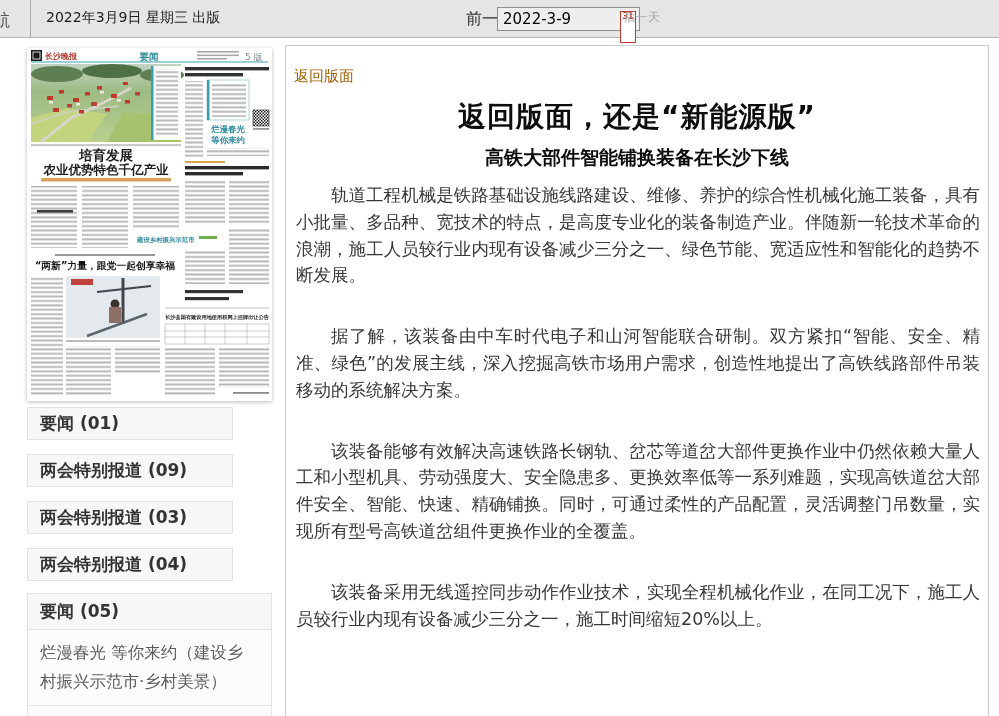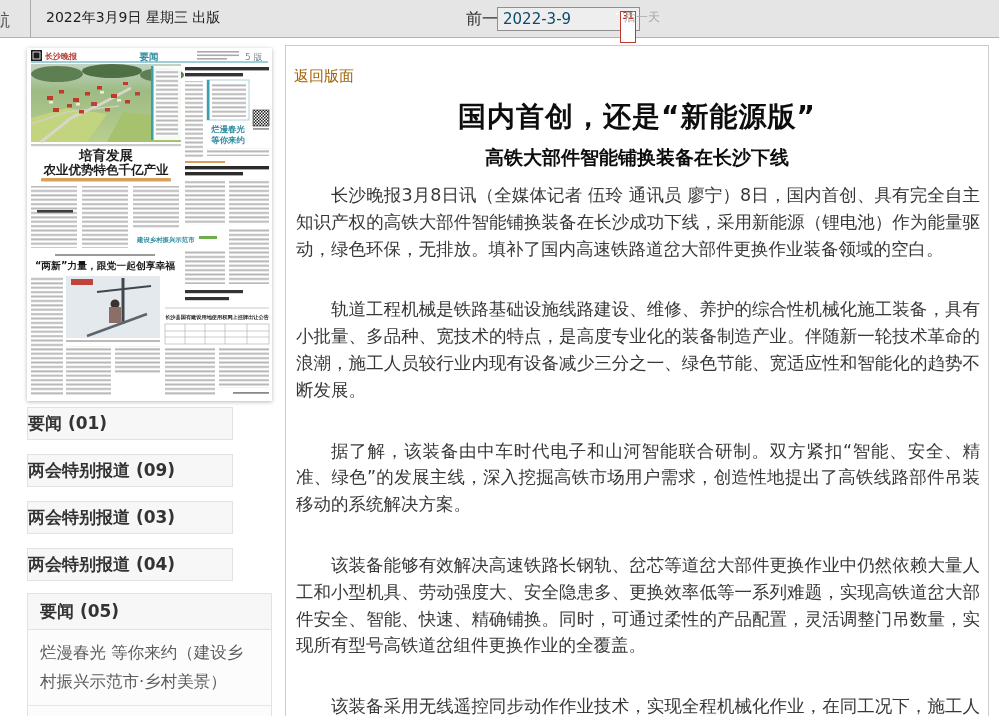"2022-3-9" .date-input { color: #0c4a6e -> #000000 }
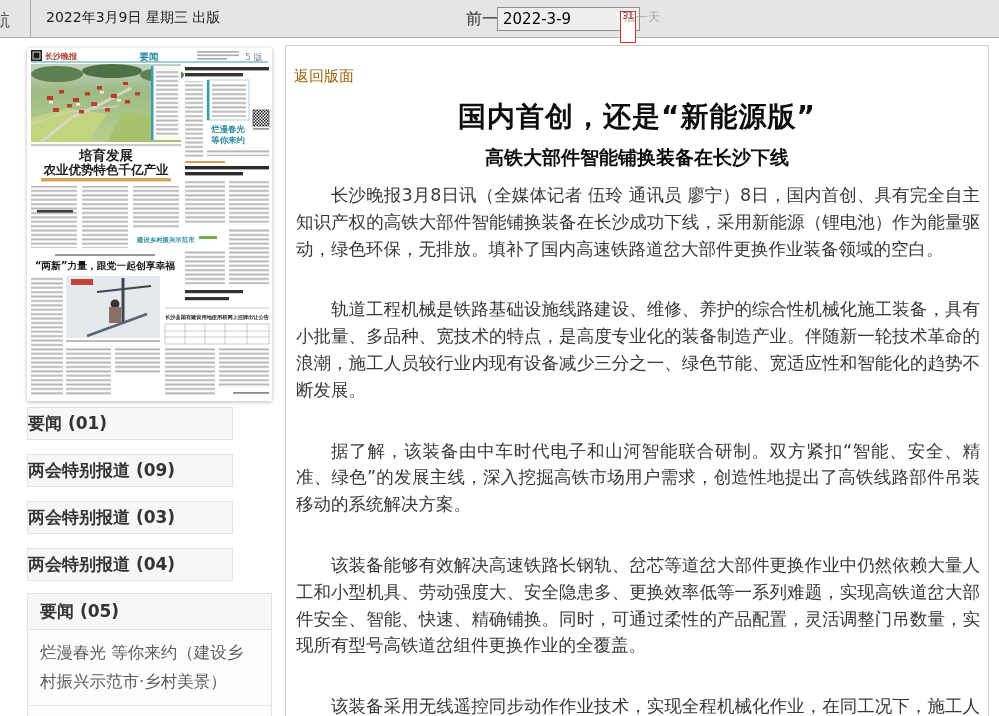"国内首创，还是“新能源版”" div.art-title { text: 国内首创 -> 返回版面 }
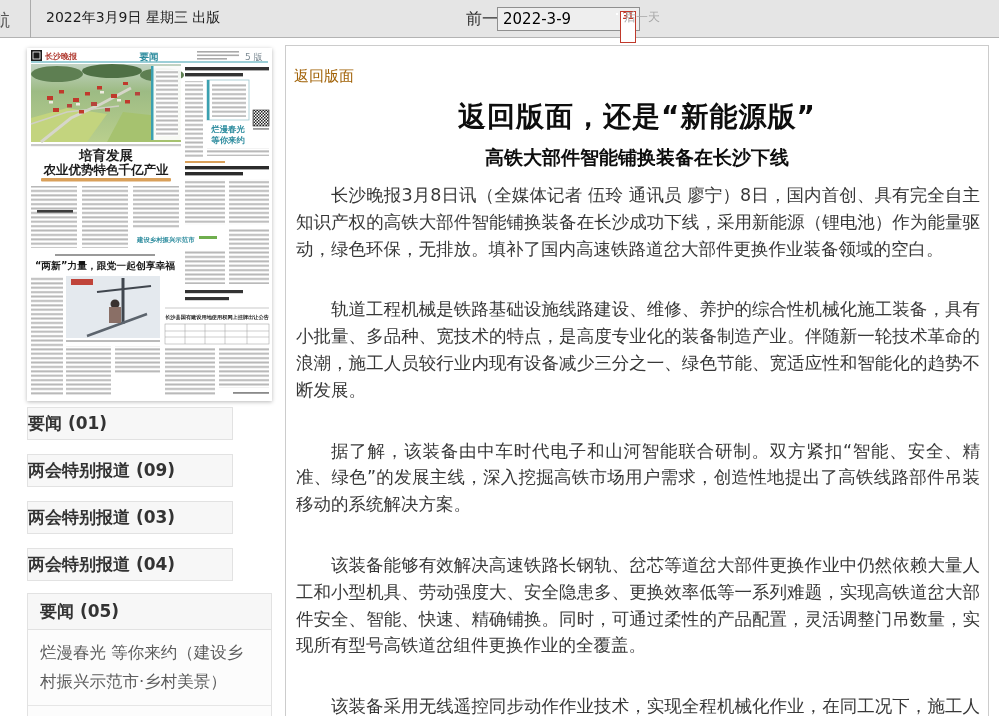"长沙晚报3月8日讯（全媒体记者 伍玲 通讯员" p { html: <p>长沙晚报3月8日讯（全媒体记者 伍玲 通讯员 廖宁）8日，国内首创、具有完全自主知识产权的高铁大部件智能铺换装备在长沙成功下线，采用新能源（锂电池）作为能量驱动，绿色环保，无排放。填补了国内高速铁路道岔大部件更换作业装备领域的空白。</p> -> none }
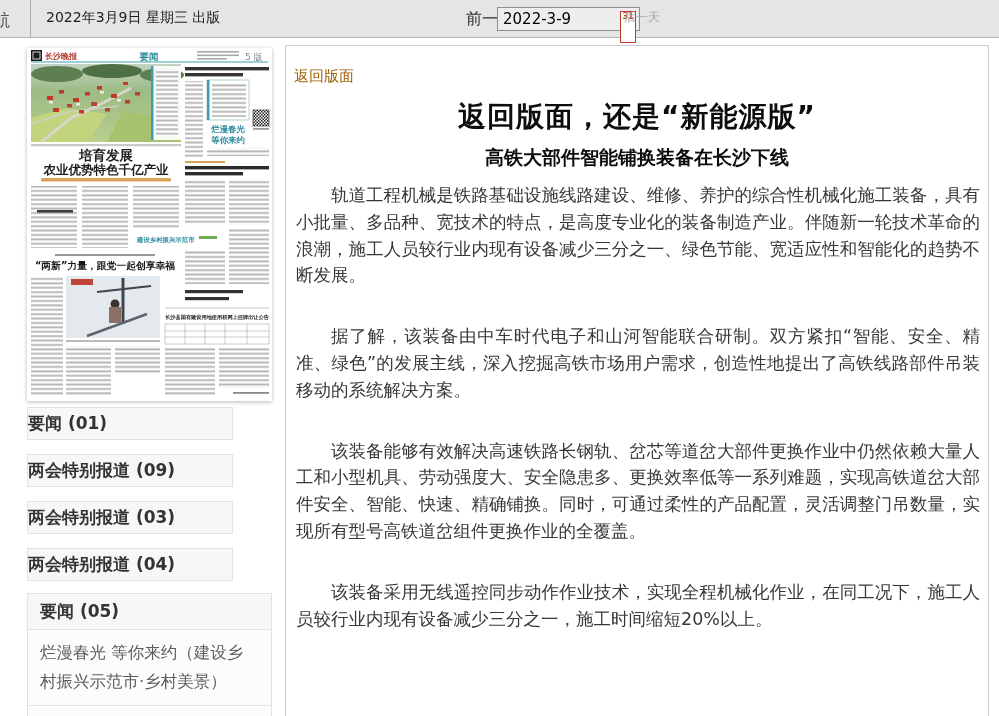"要闻 (01)" .sec-box { padding-left: 0 -> 12px }
